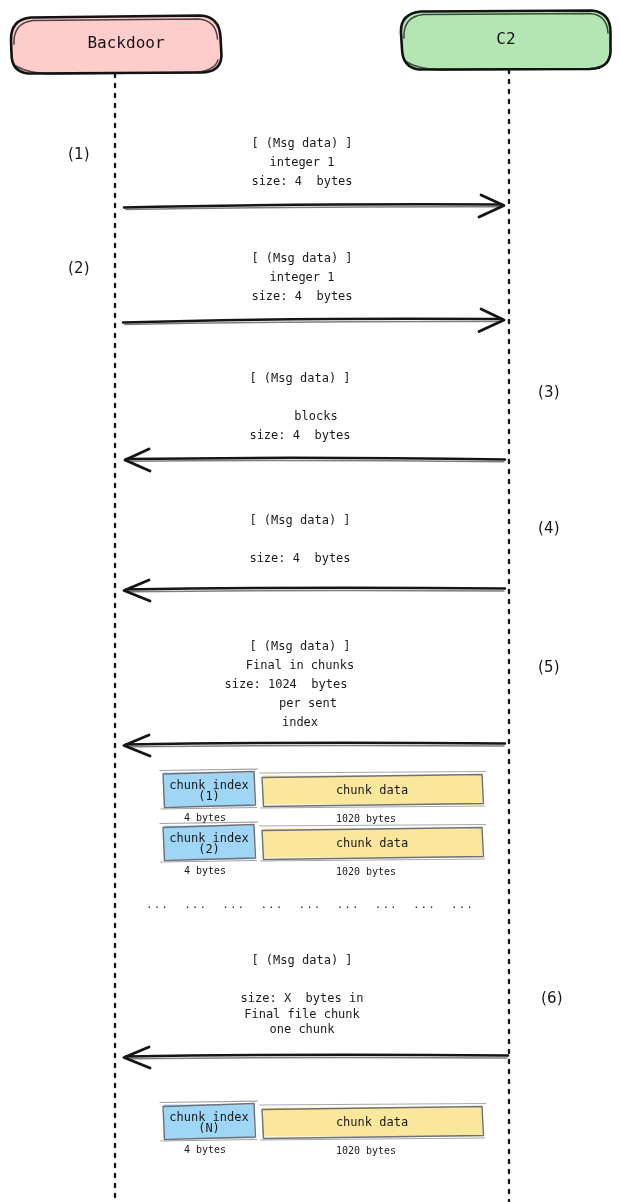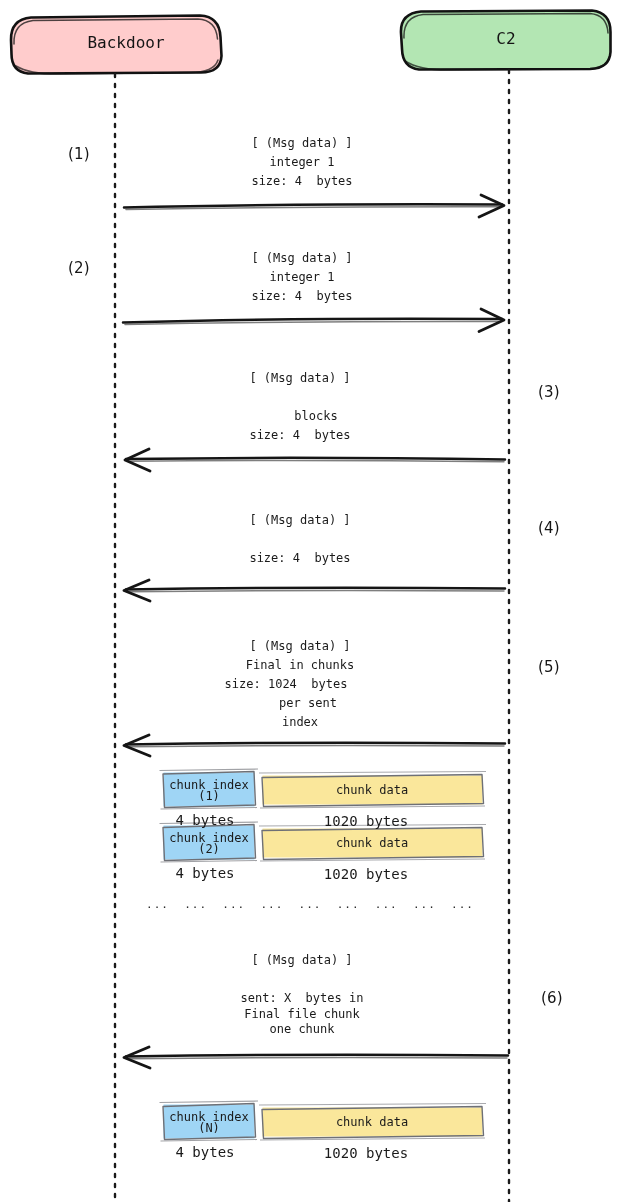"4 bytes" .size-label { font-size: 14px -> 10px }
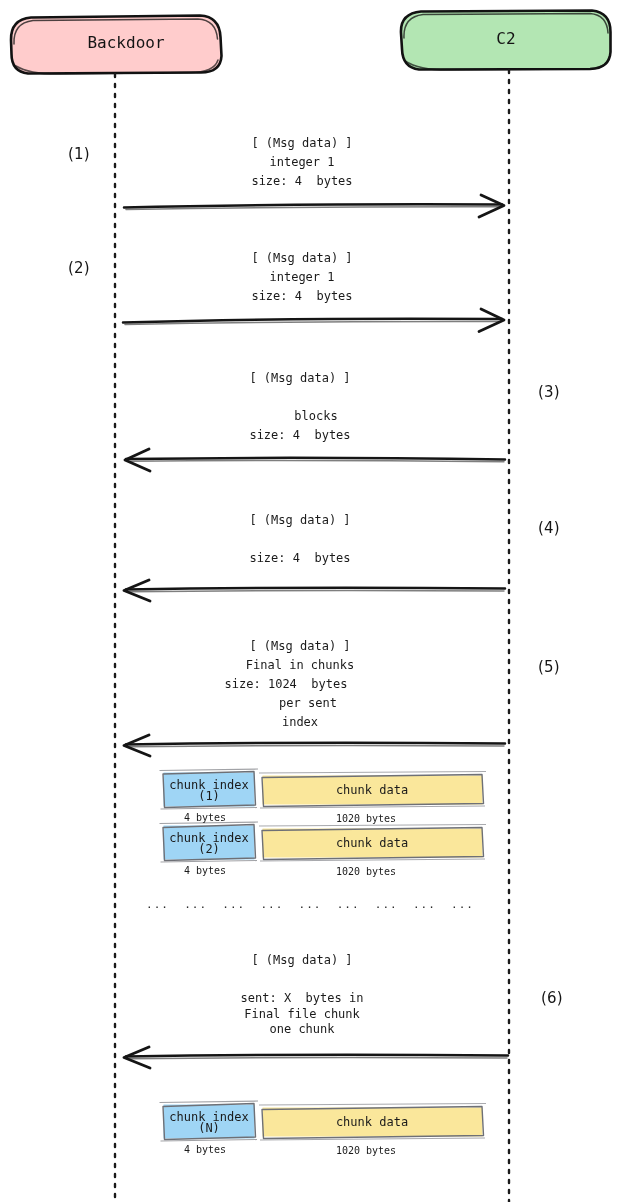"sent: X bytes in" div.lbl { text: sent -> size }
